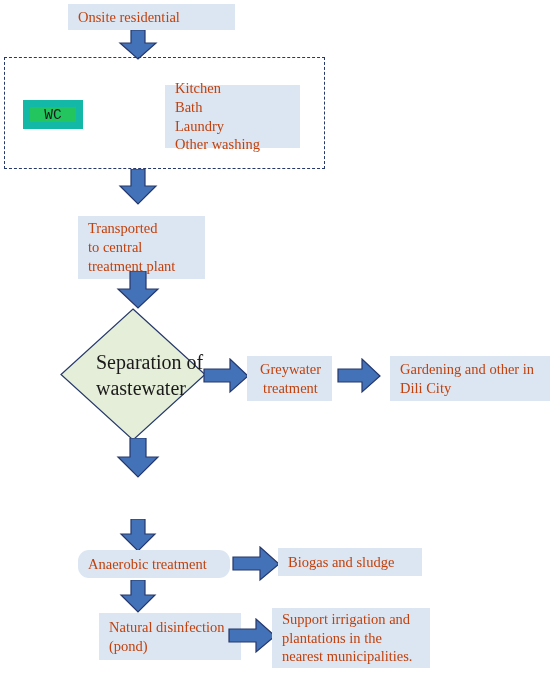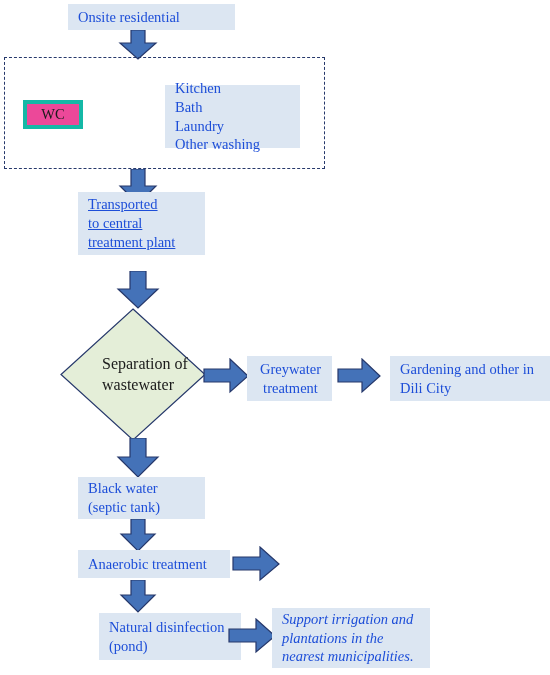"Onsite residential" .node { color: #1d4ed8 -> #c2410c }
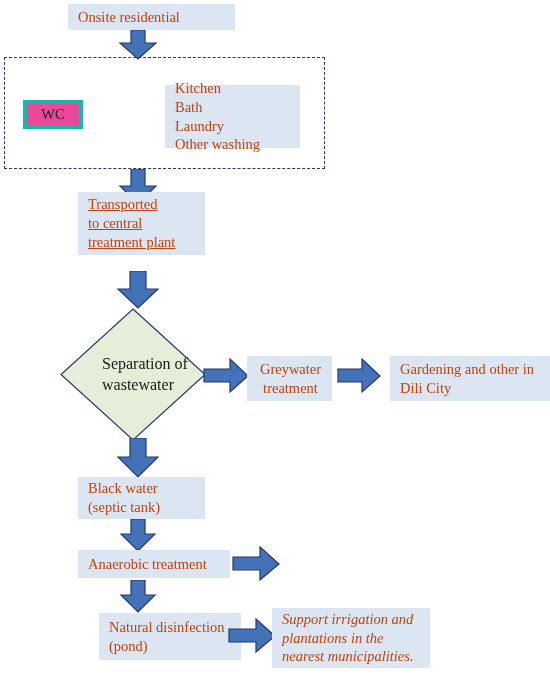"WC" .wc-box { background: #ec4899 -> #22c55e; border: 4px solid #14b8a6 -> 7px solid #14b8a6; font-family: none -> Liberation Mono, monospace }
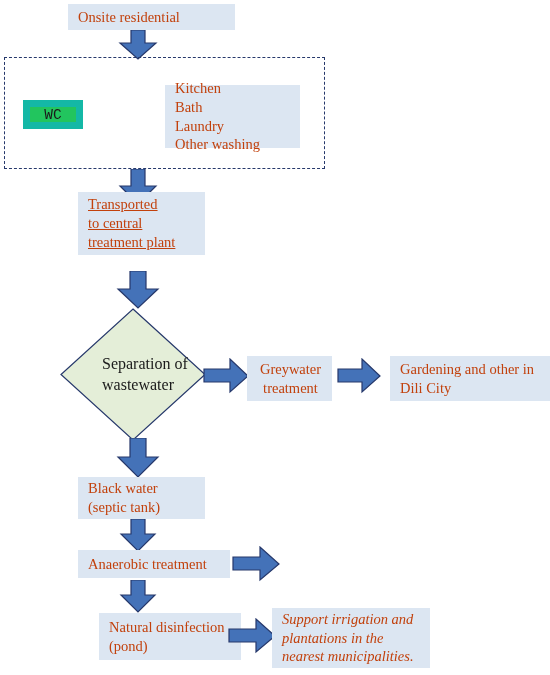"Transported" div.node { text-decoration: underline -> none; top: 192px -> 216px }
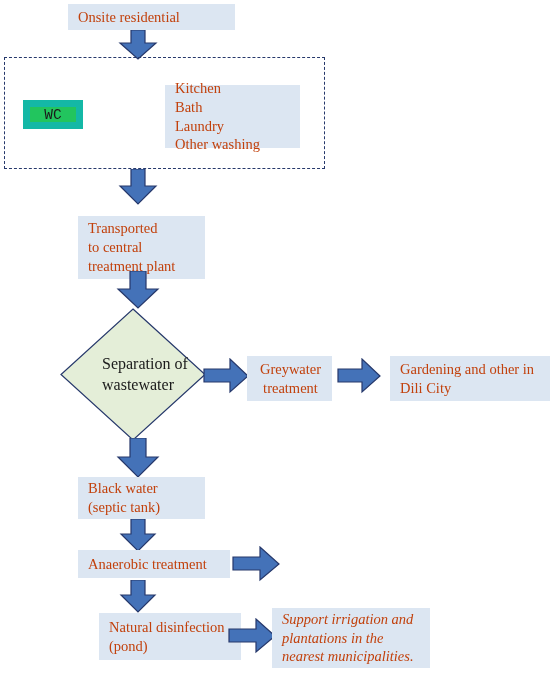"Separation of" .diamond-label { font-size: 16px -> 20px; left: 14px -> 8px }
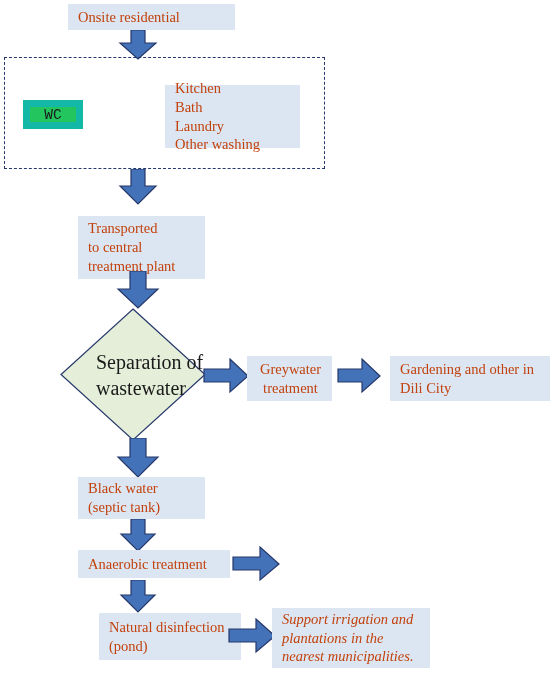"Black water" div.node { html: <div>Black water (septic tank)</div> -> none }
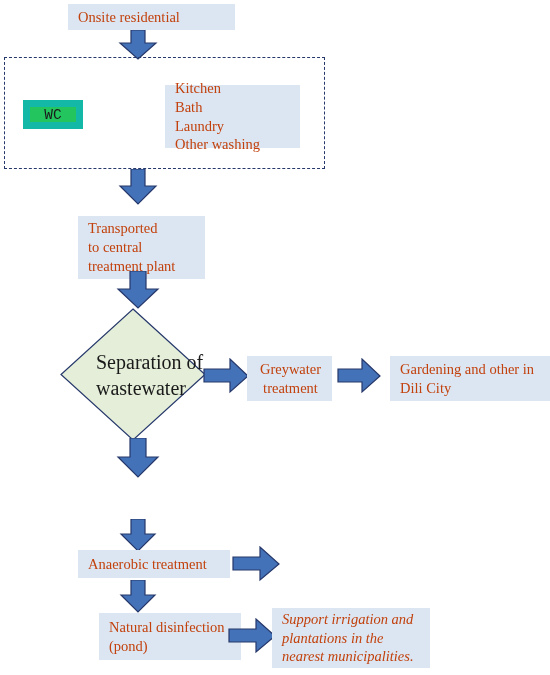"Anaerobic treatment" div.node { border-radius: none -> 11px }
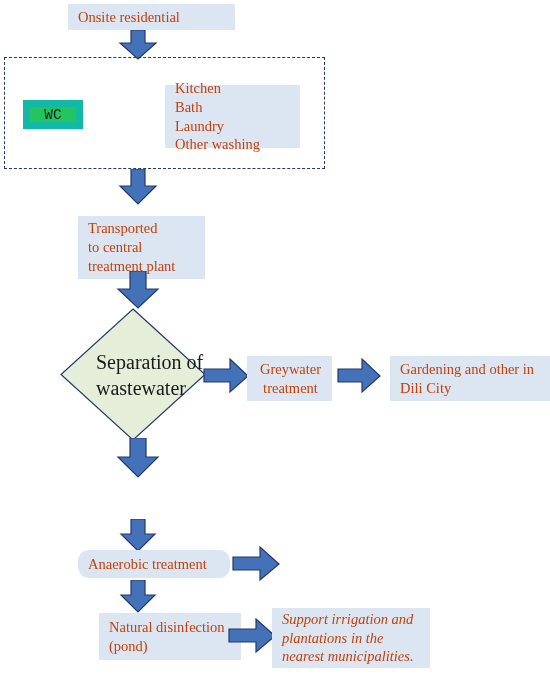"Biogas and sludge" div.node { html: none -> <div>Biogas and sludge</div> }
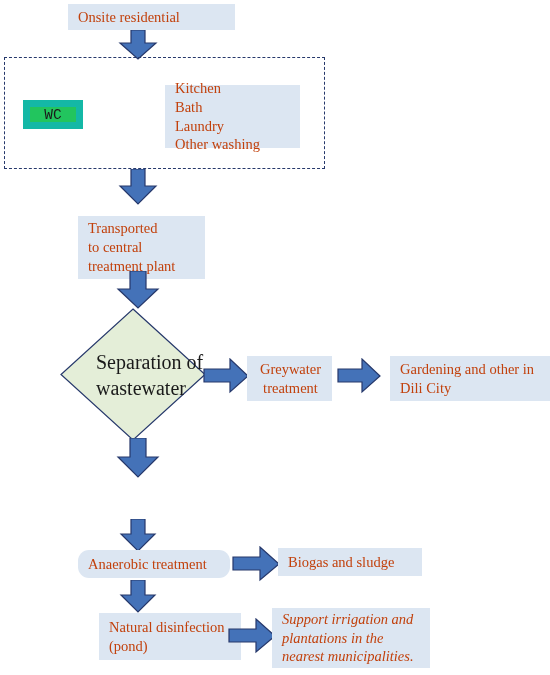"Support irrigation and" div.node { font-style: italic -> none }
